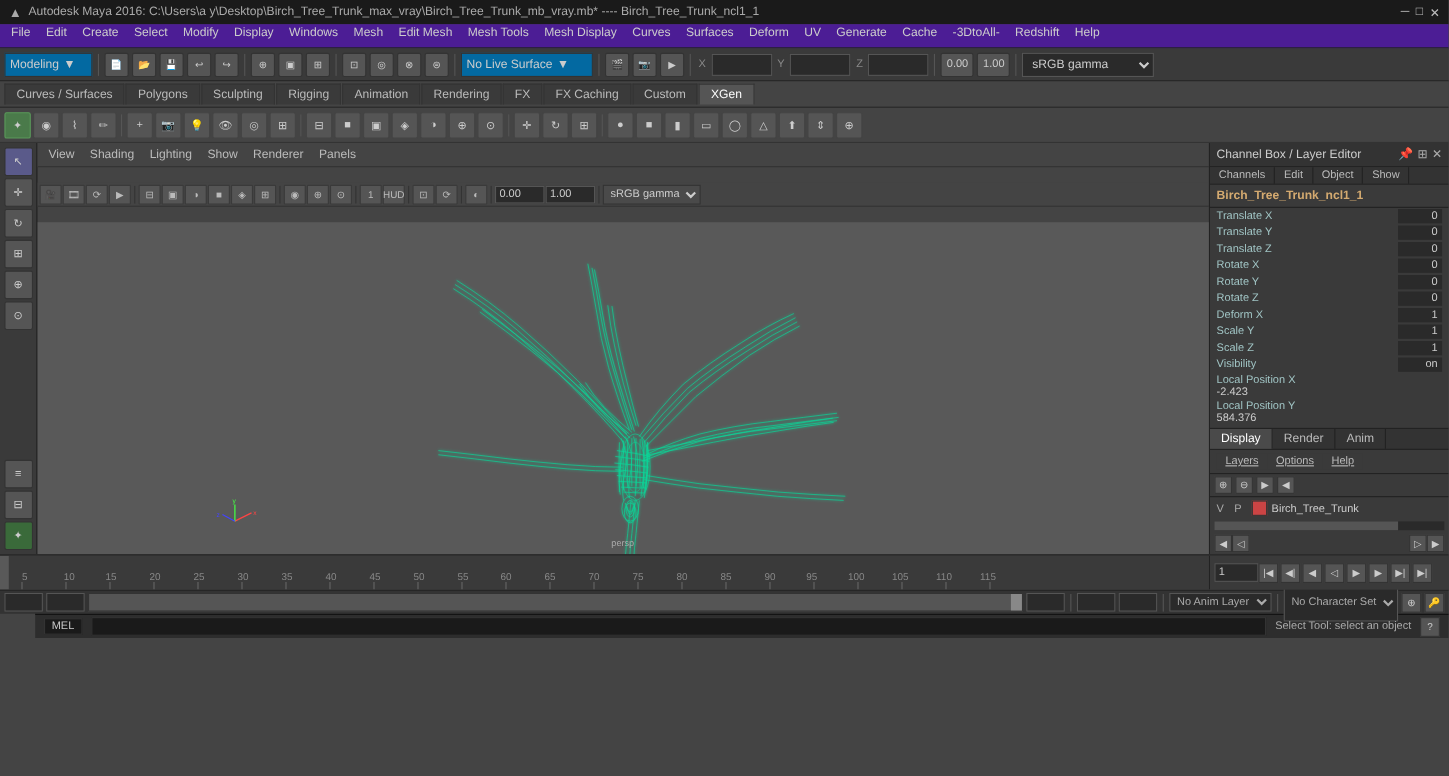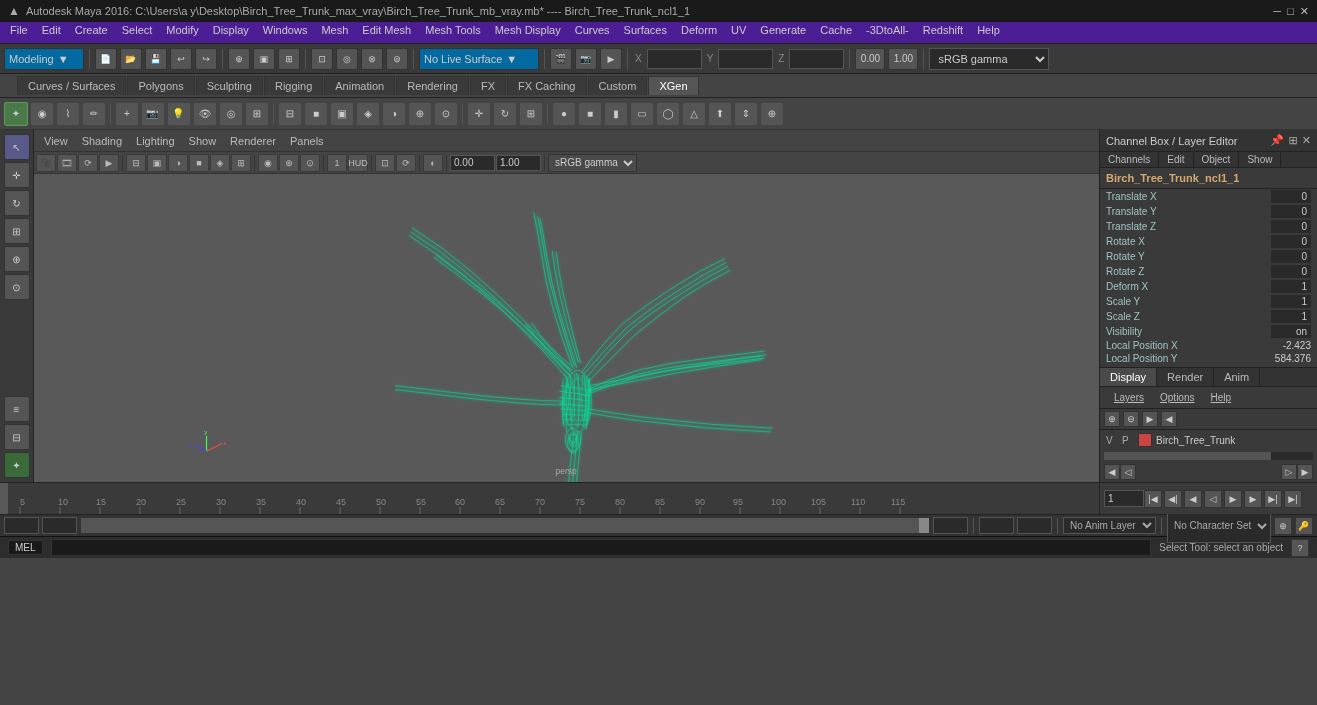"Curves / Surfaces" #tab-bar { padding: 0 17px -> 0 4px }
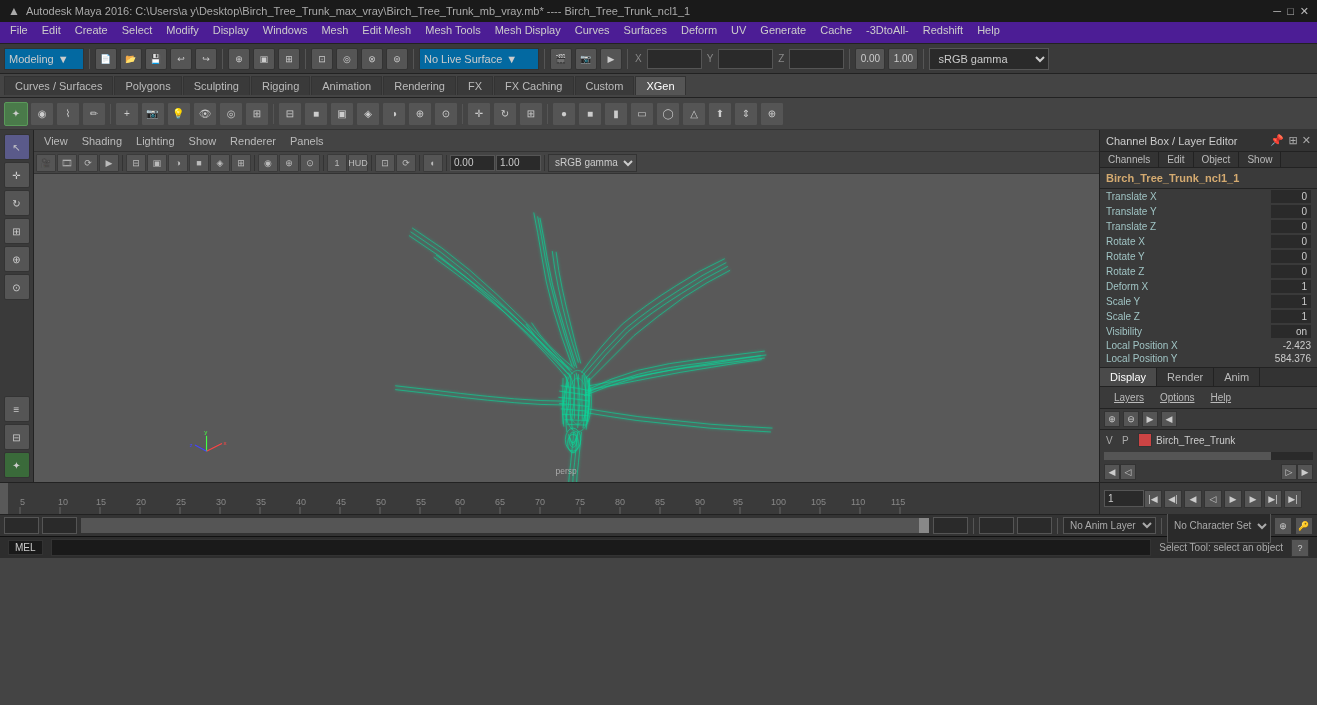"View" #viewport-wrapper { gap: none -> 14px }
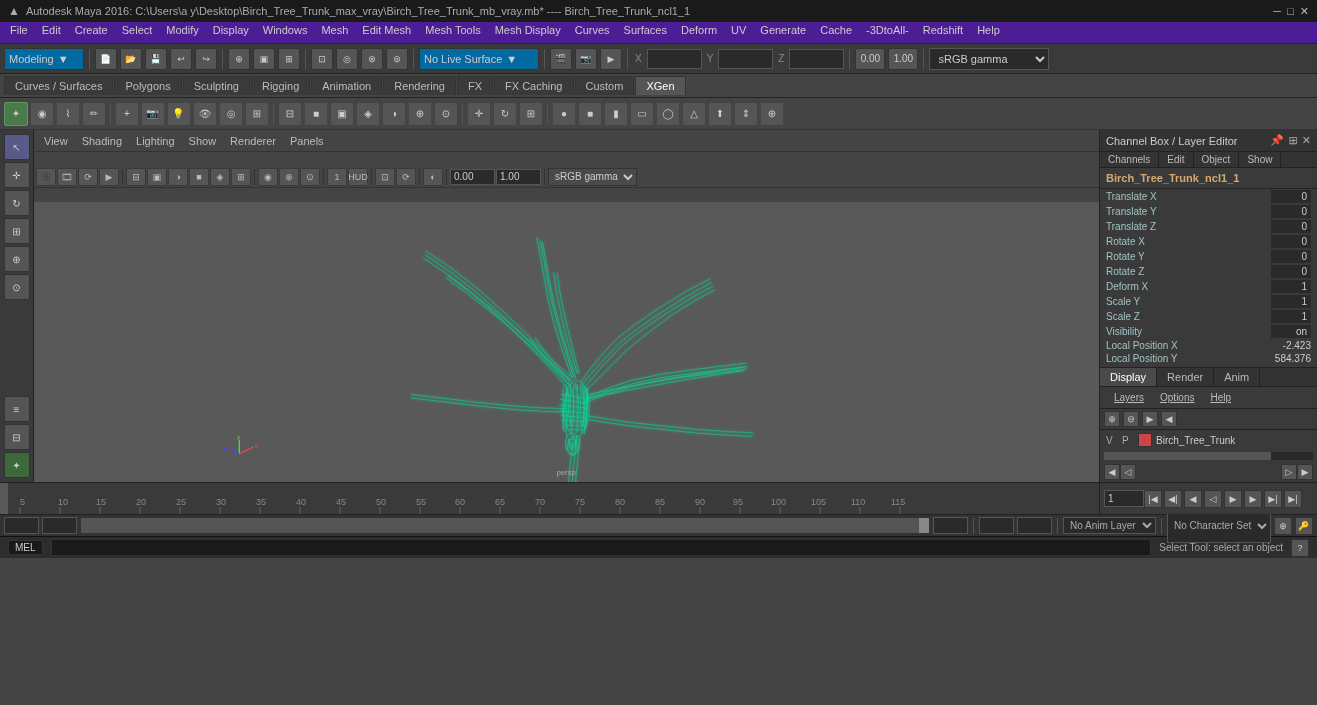"Local Position X" .local-pos-row { flex-direction: none -> column }
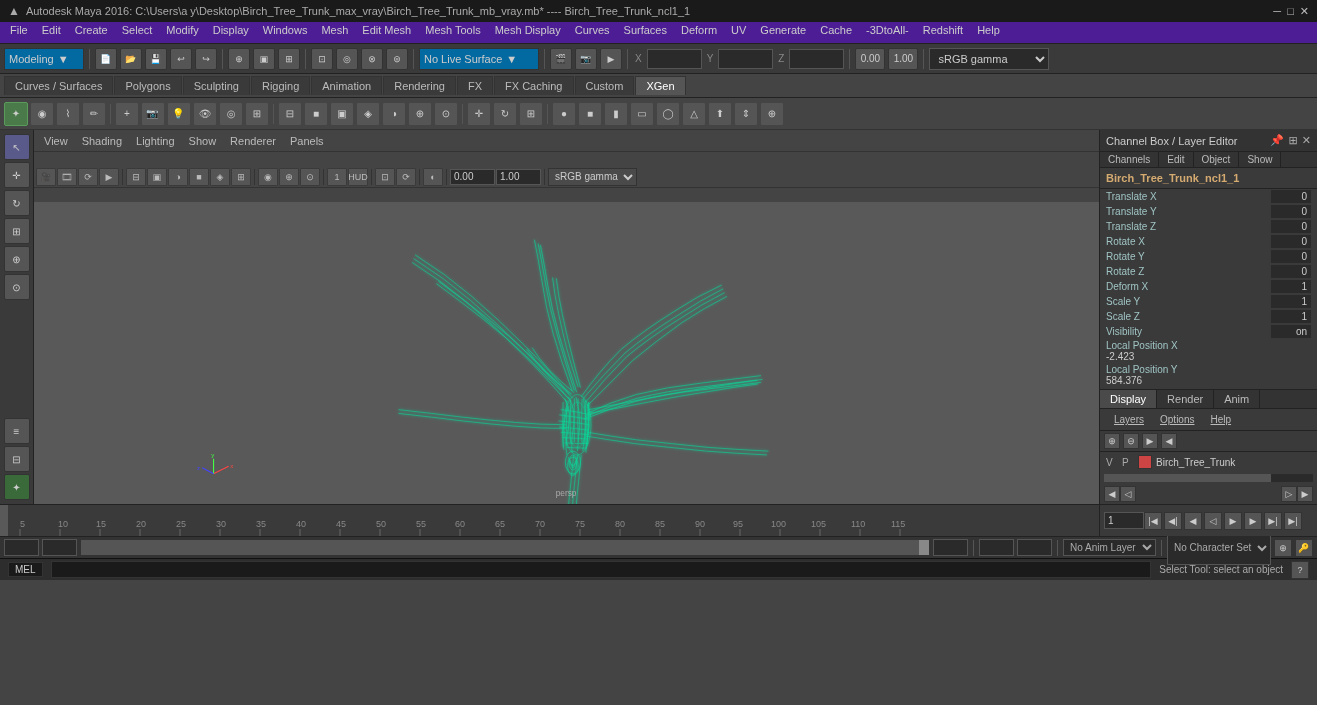"MEL" #status-bar { margin-left: none -> 32px }
